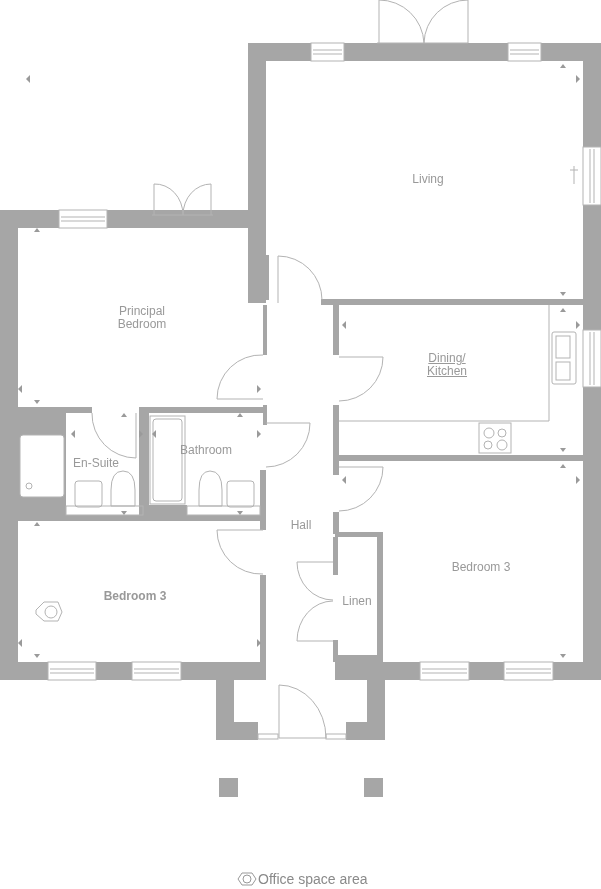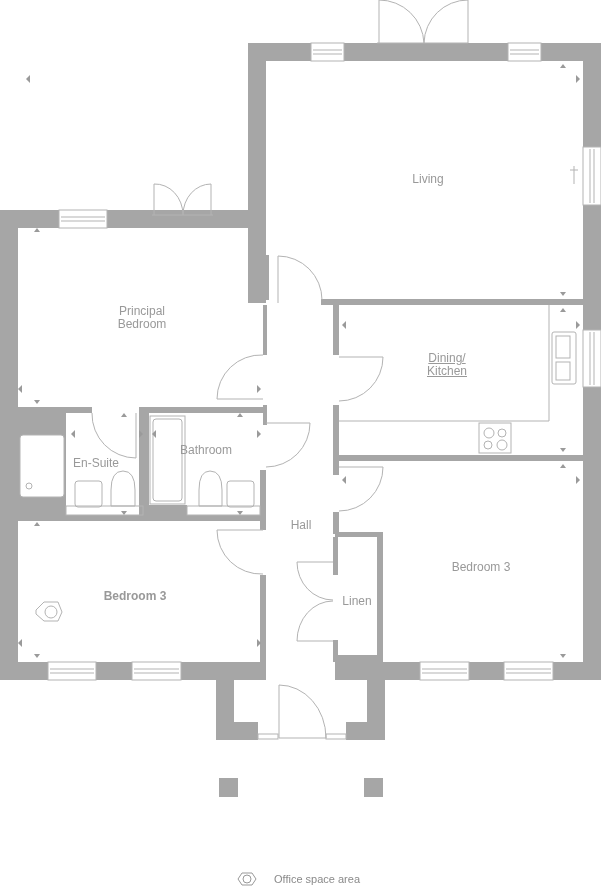"Office space area" .legend { font-size: 11px -> 14px; gap: 16px -> 0 }
